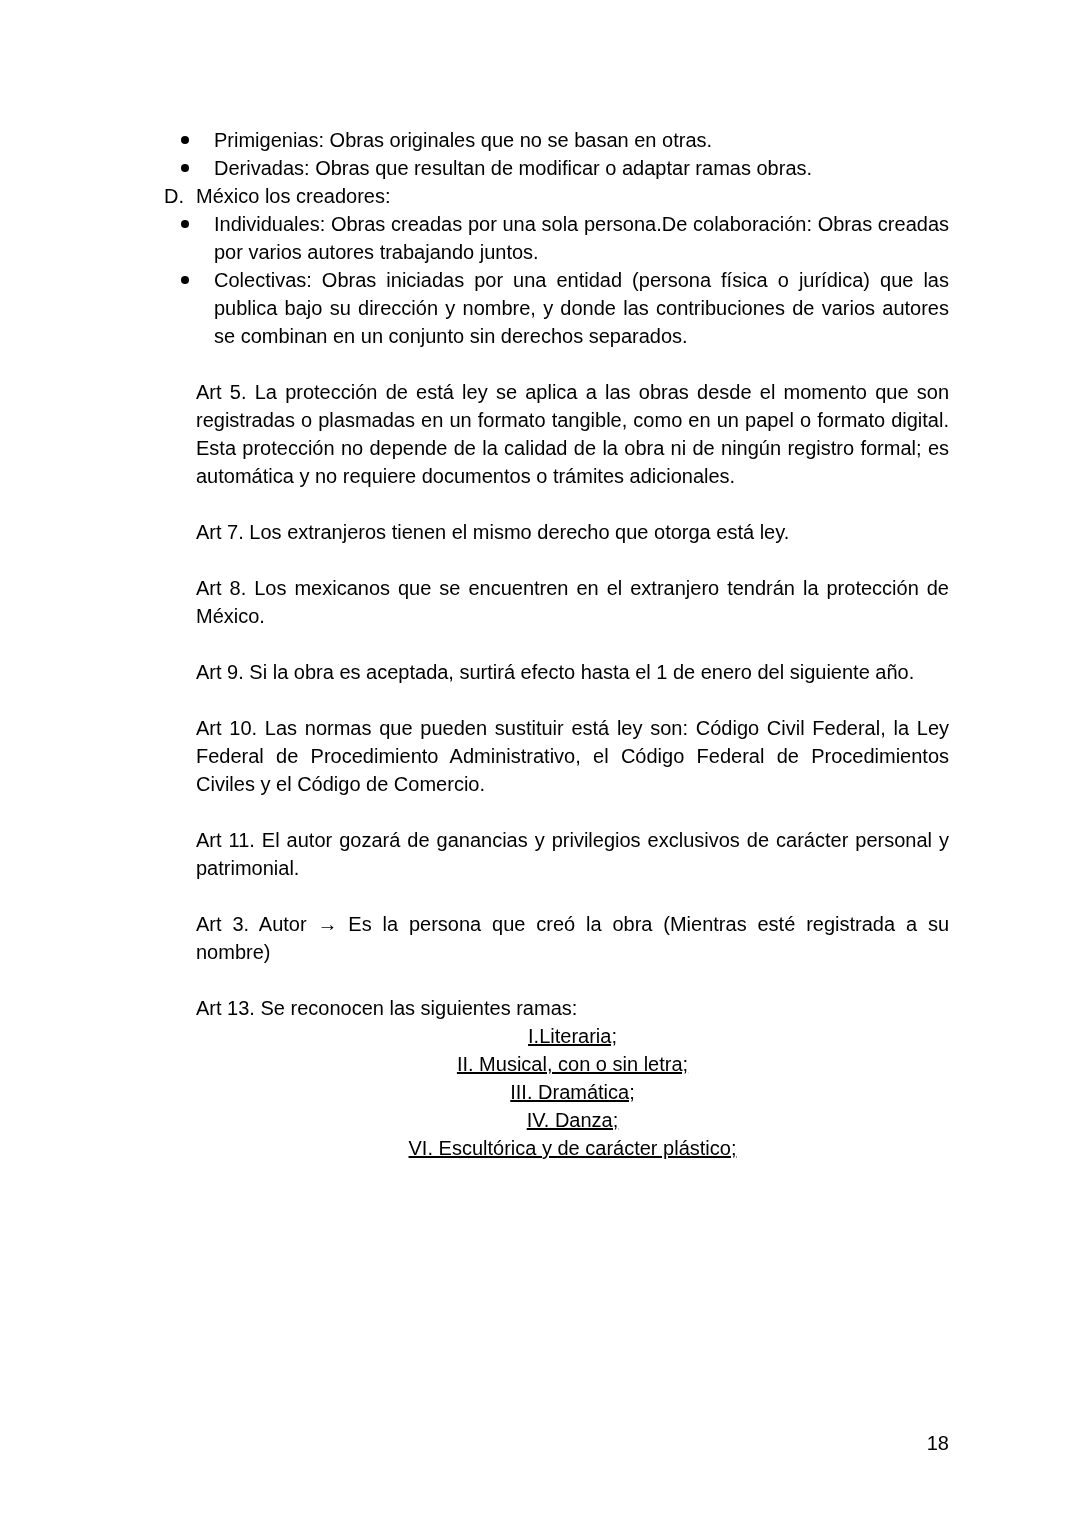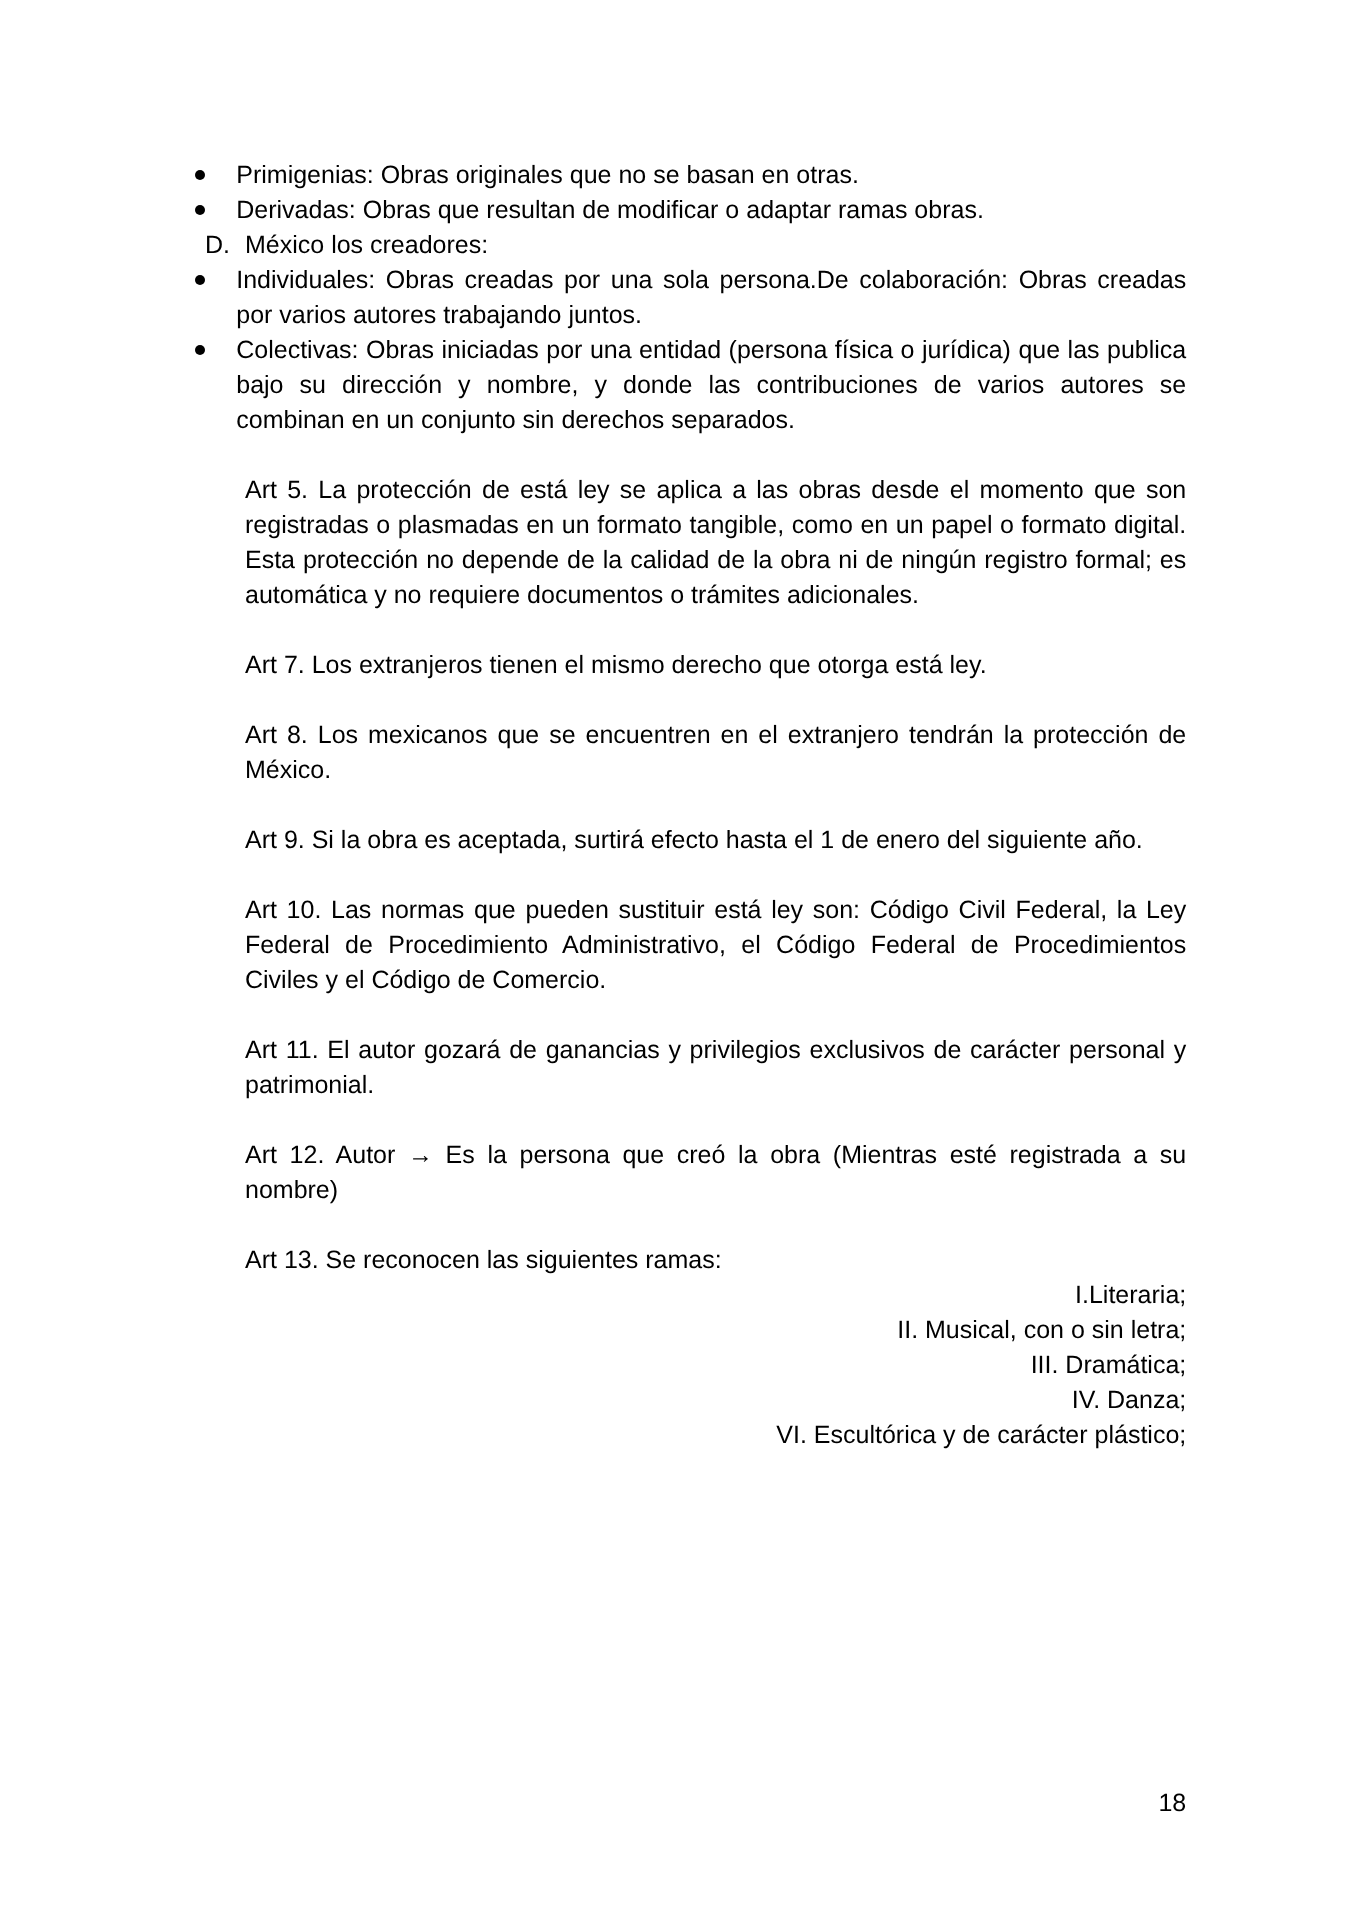"Primigenias: Obras originales que no" .li-l2 { margin-left: 58px -> 83px }
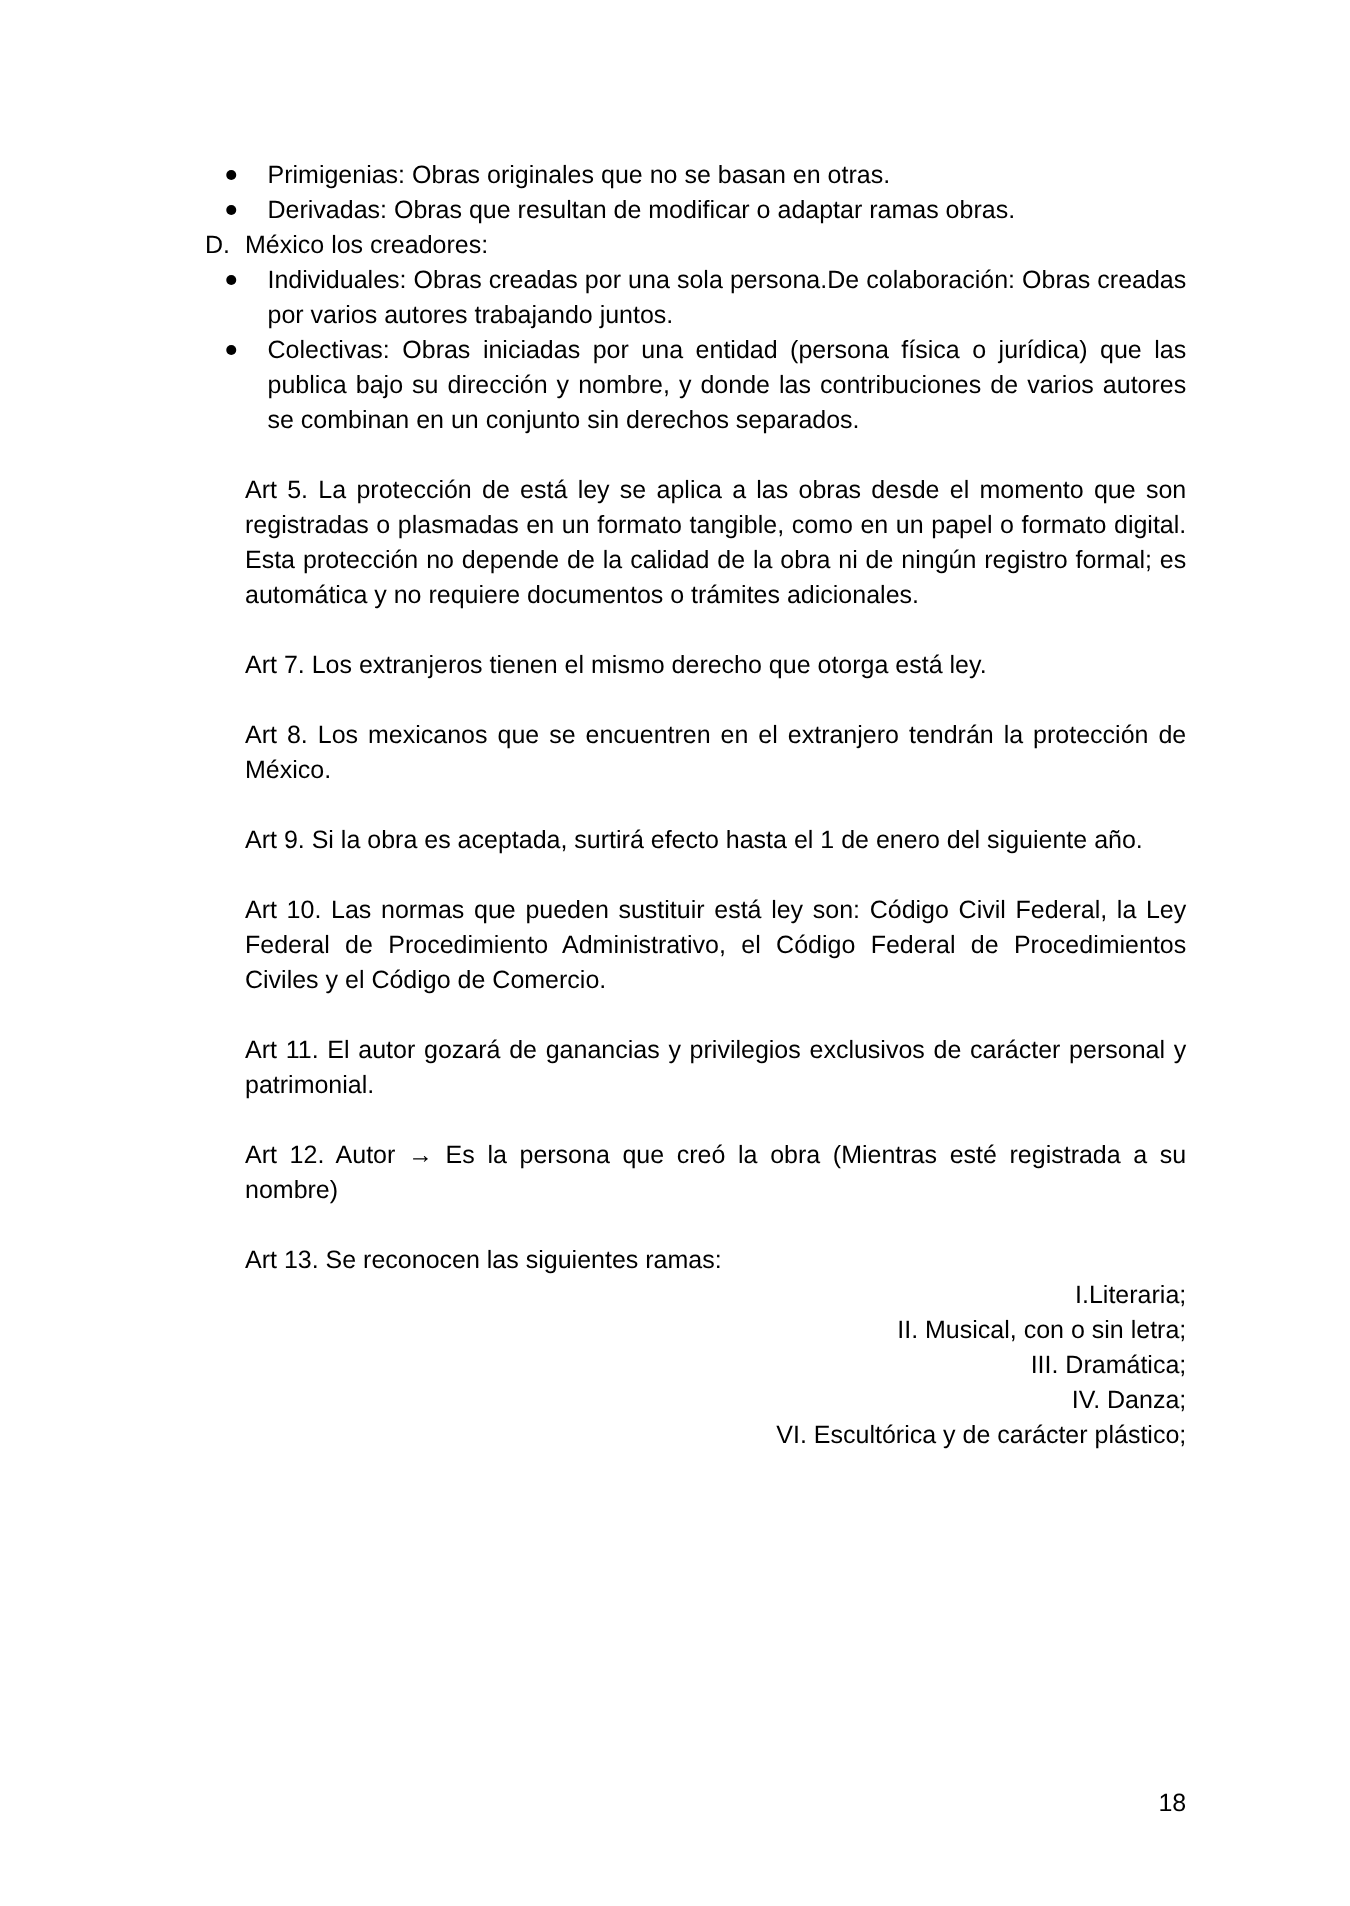"Art 12. Autor → Es" p.para { text: 12 -> 3 }
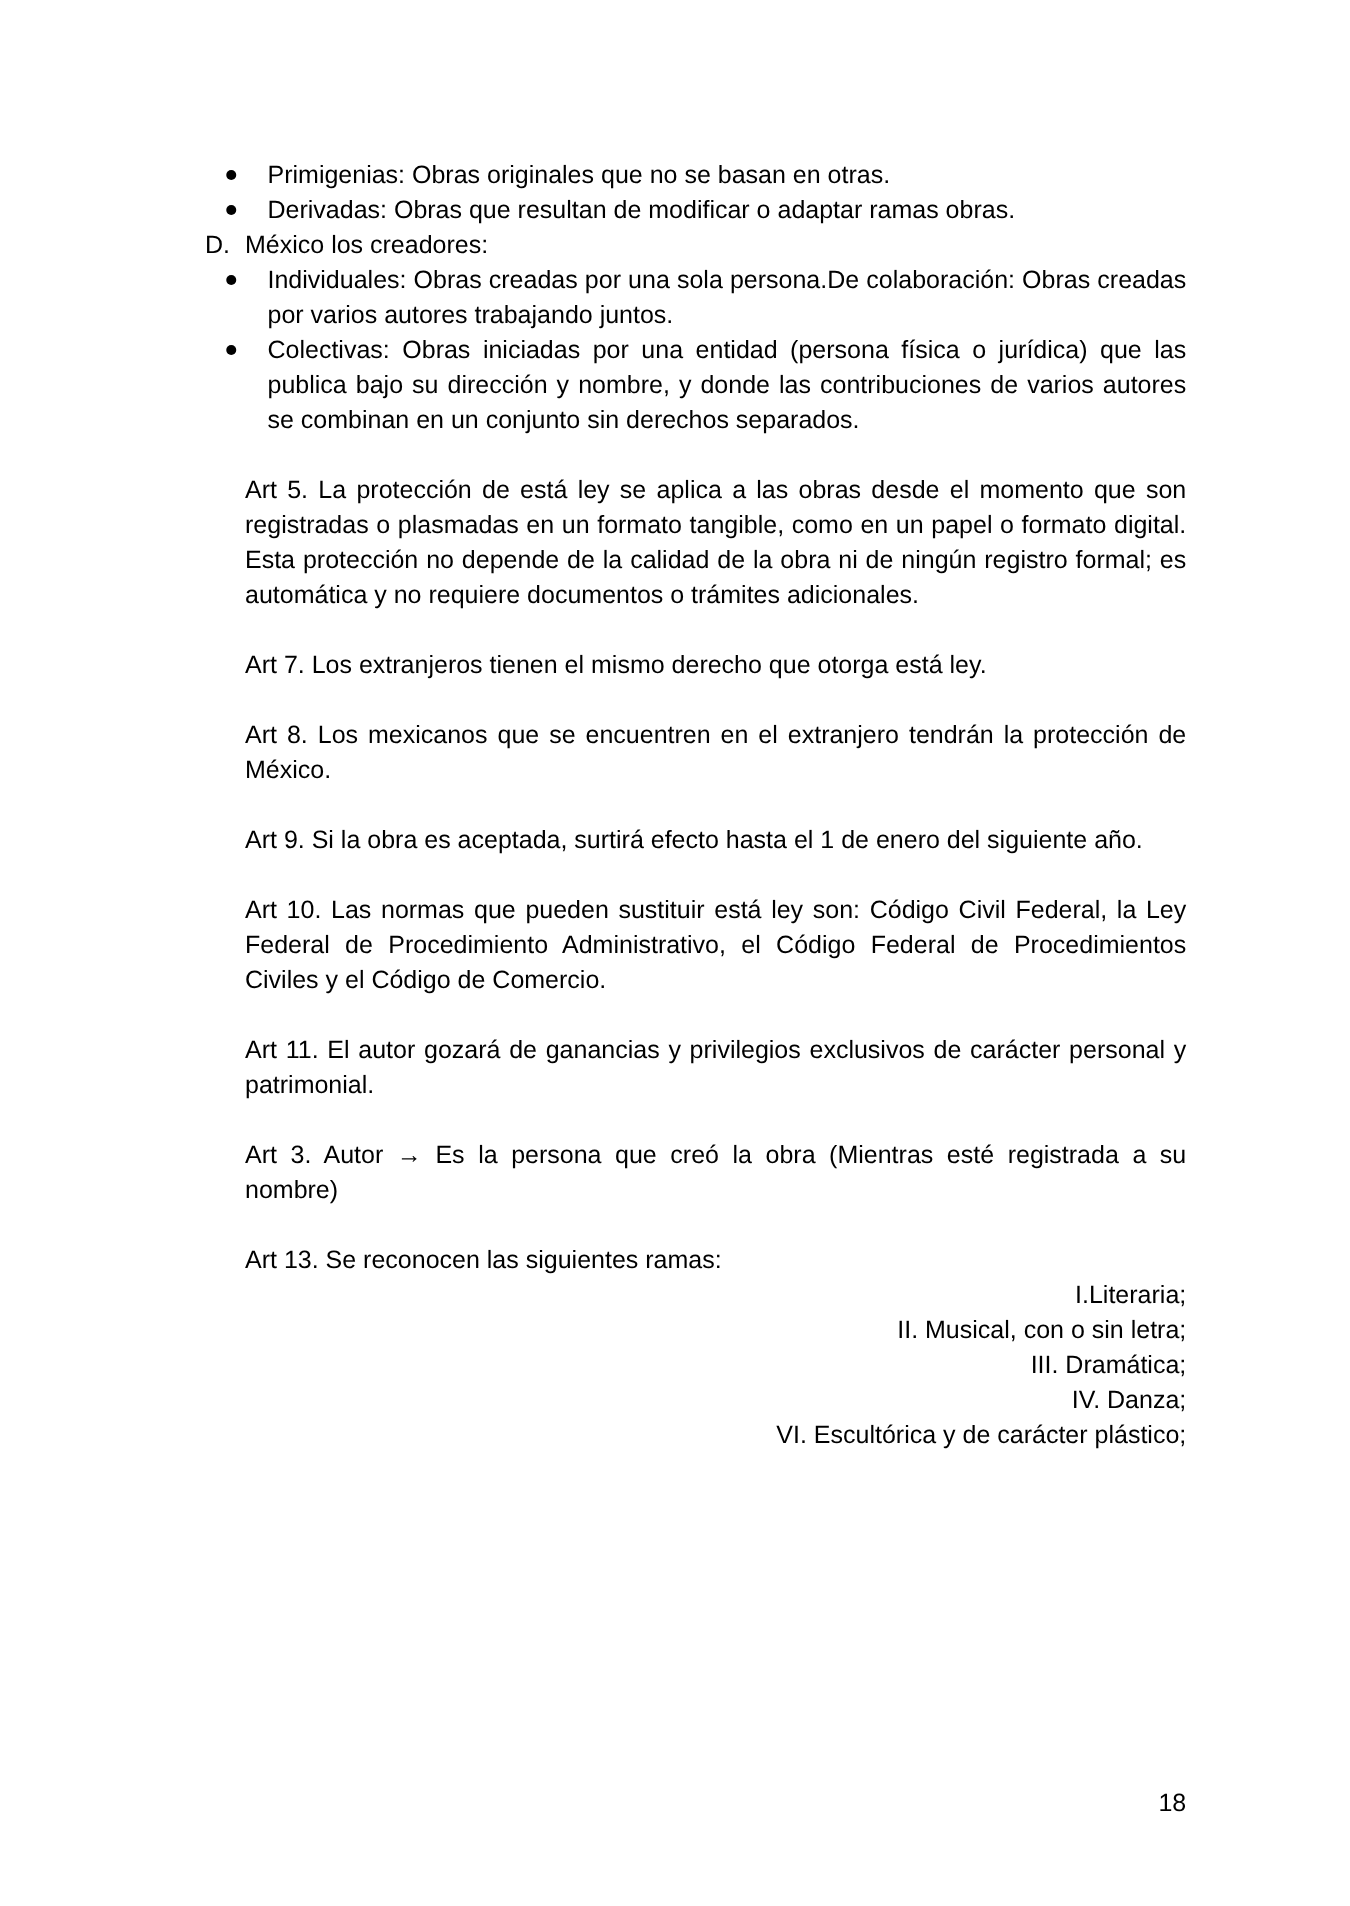"I.Literaria;" .line { text-align: right -> center; text-decoration: none -> underline }
